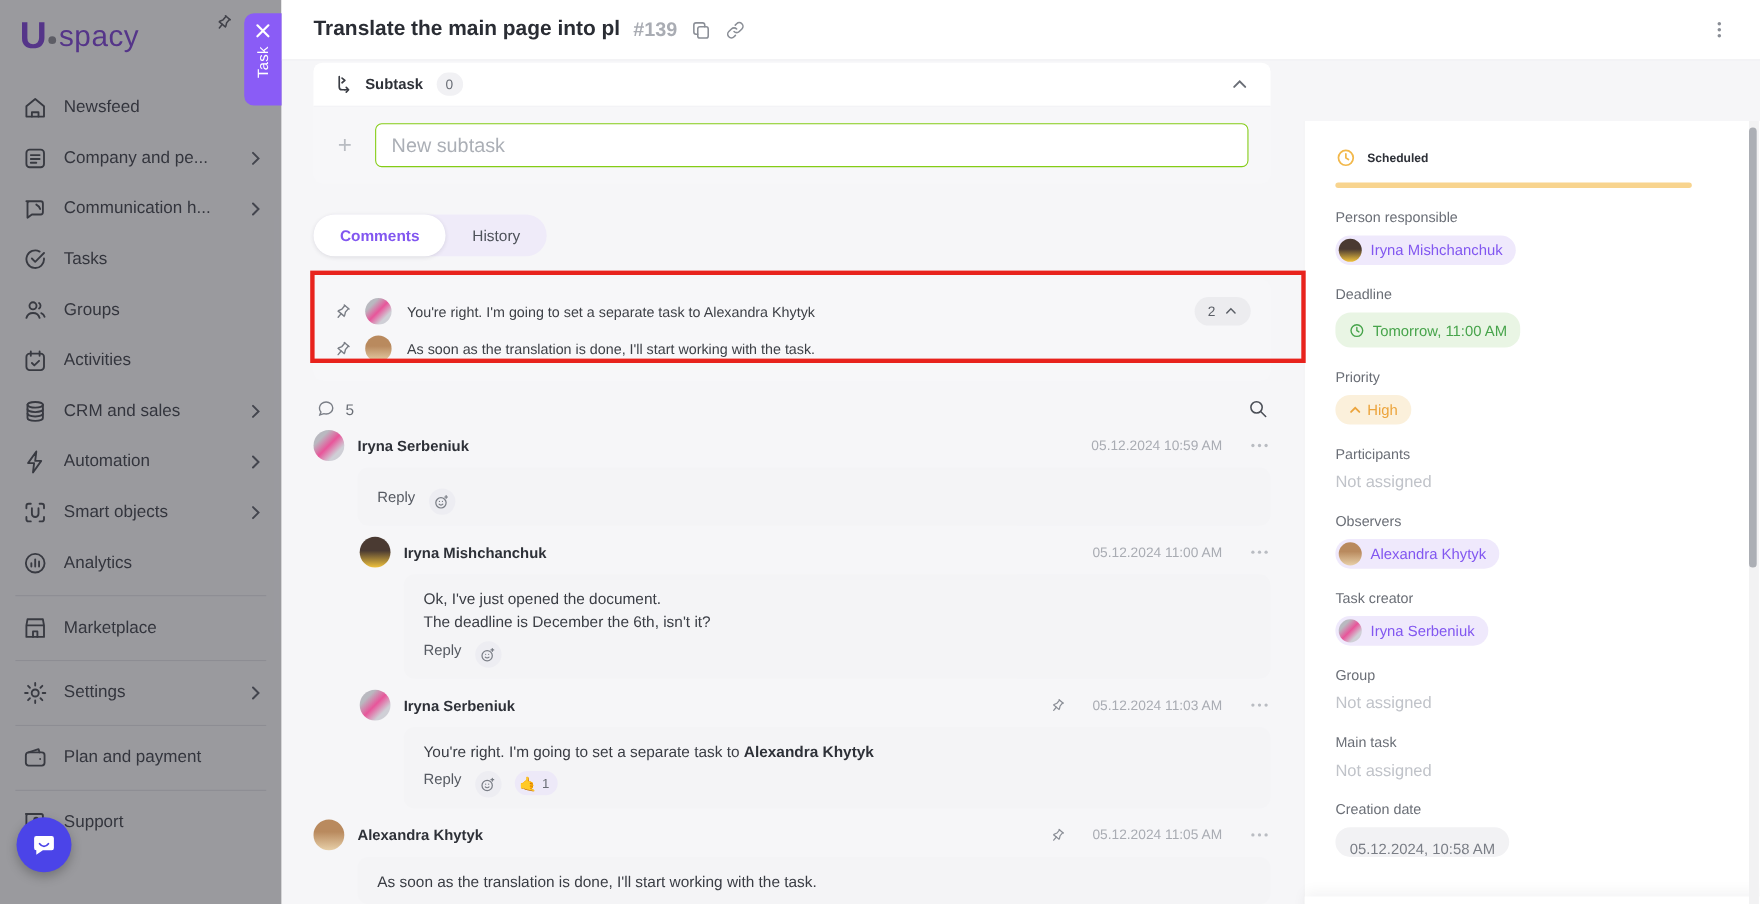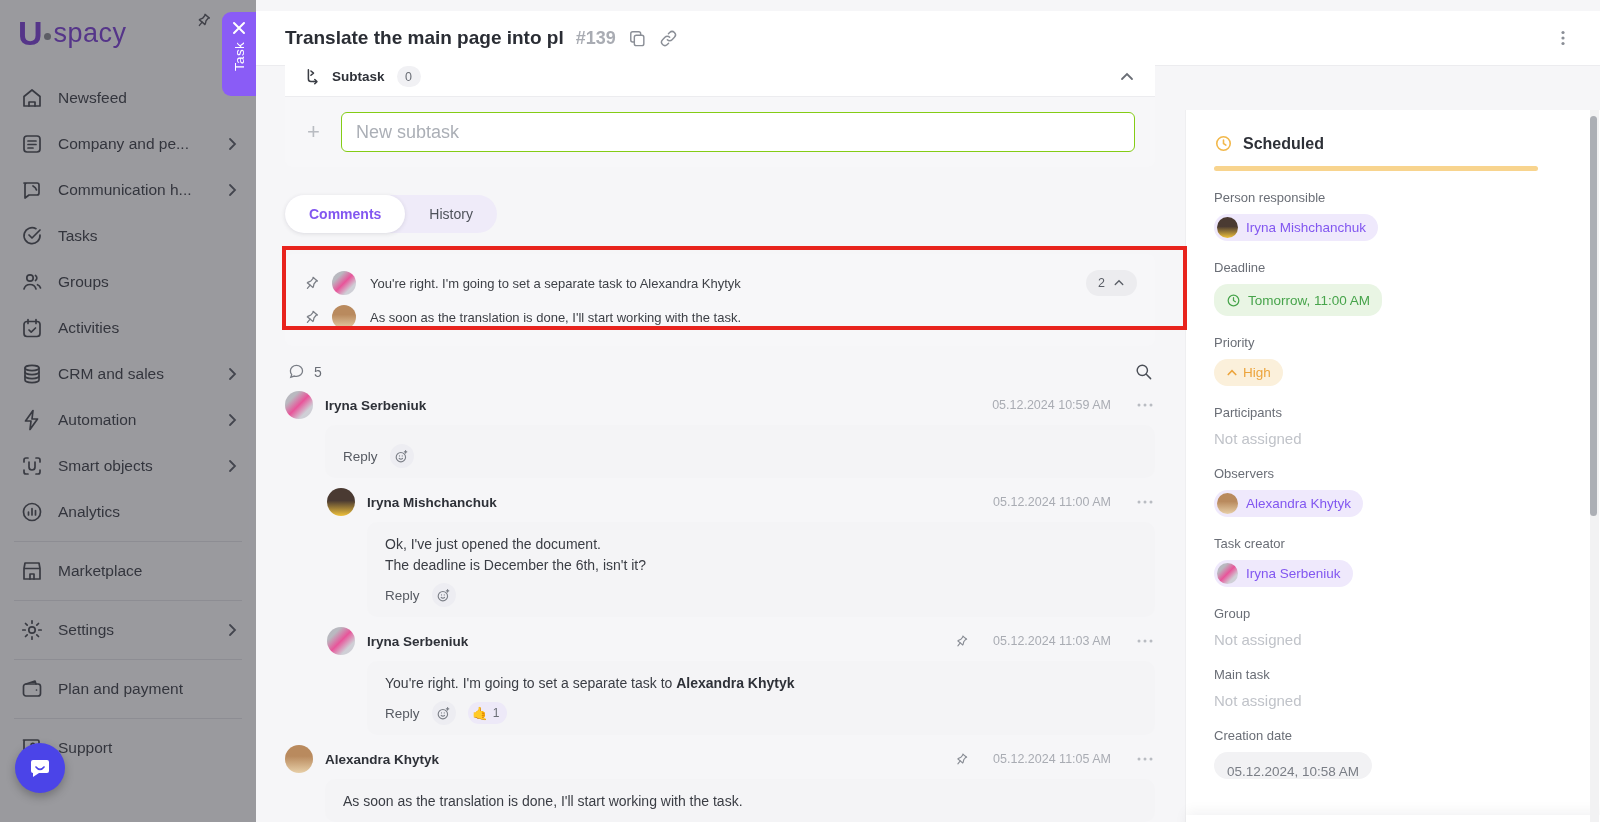"Translate the main page into" .m-header { top: 11px -> 0 }
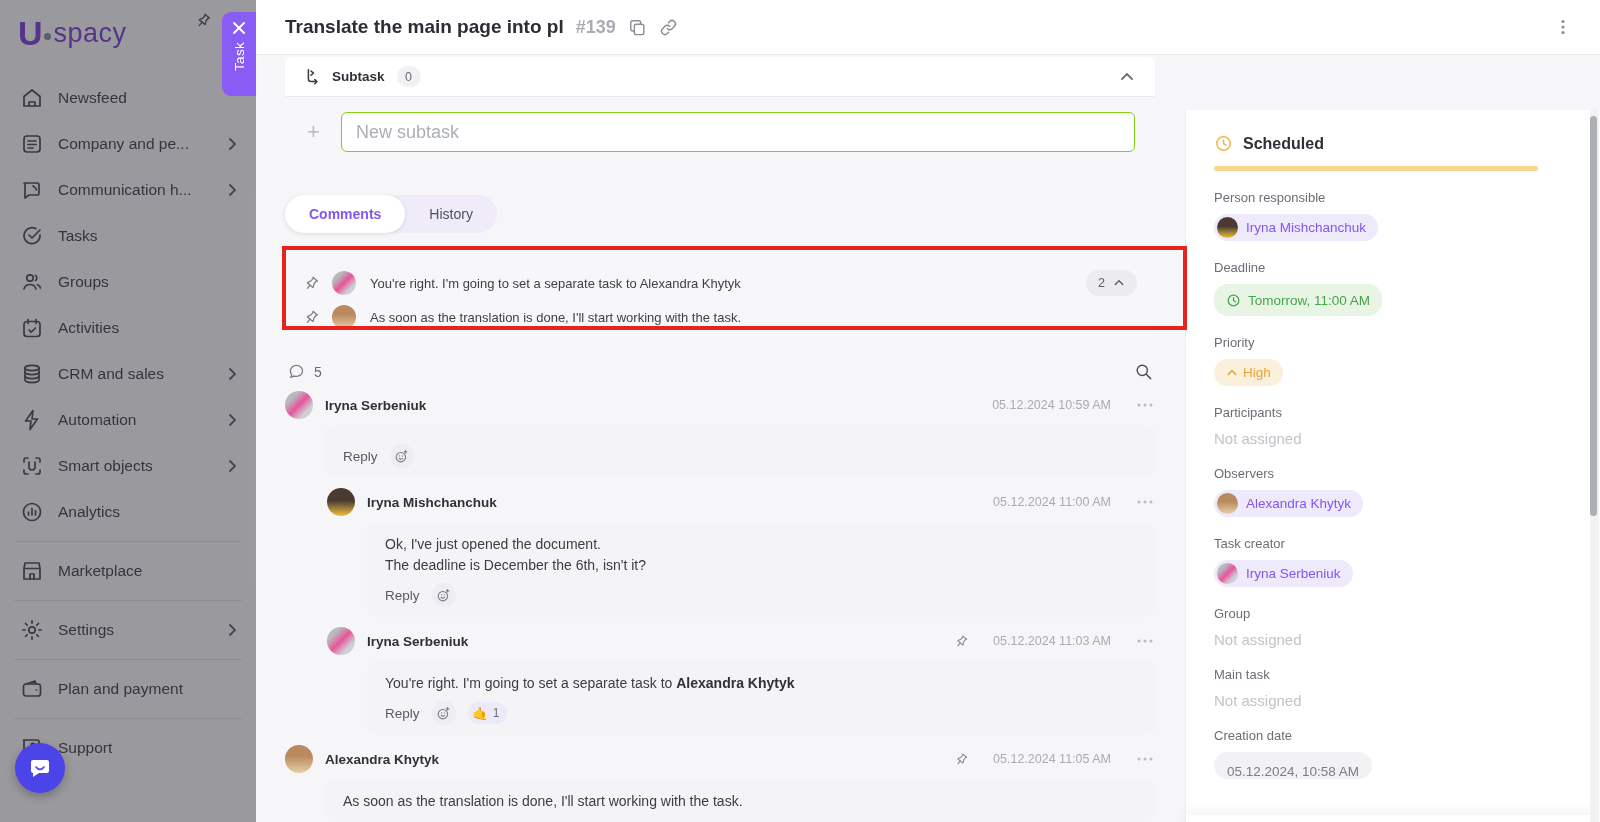"Scheduled" .status-lbl { font-size: 16px -> 11px }
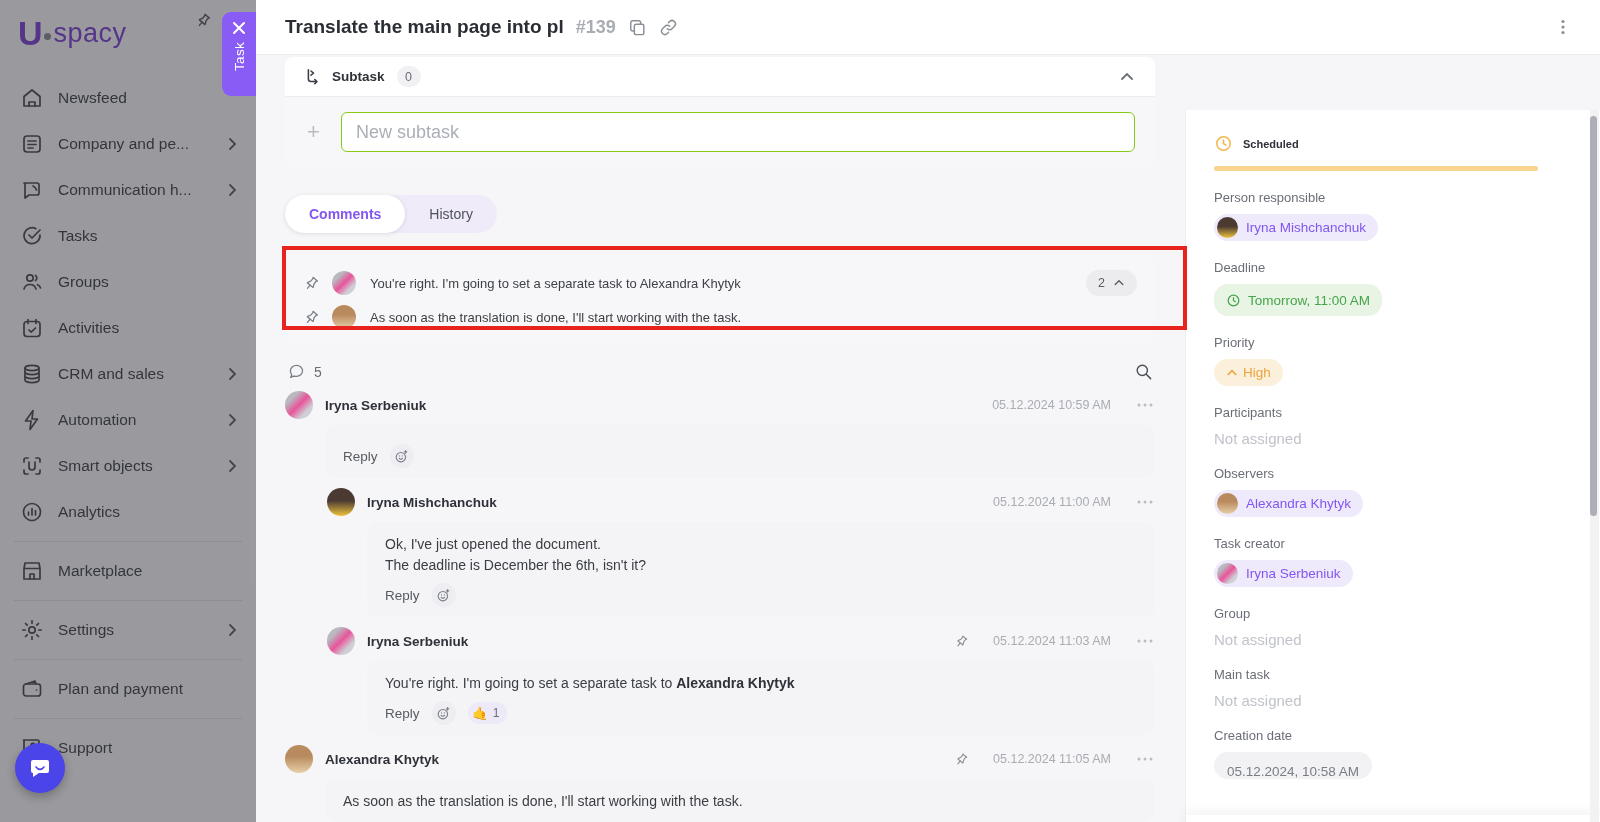"Reply" .c-actions { align-items: center -> flex-start }
